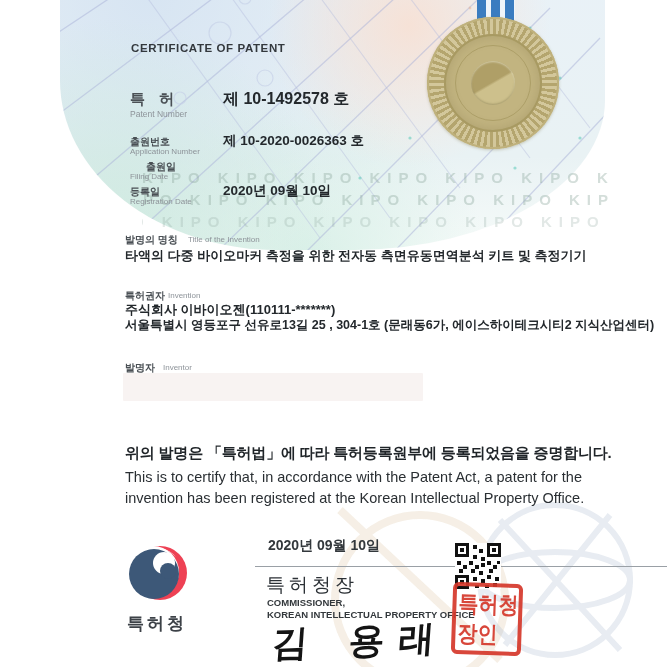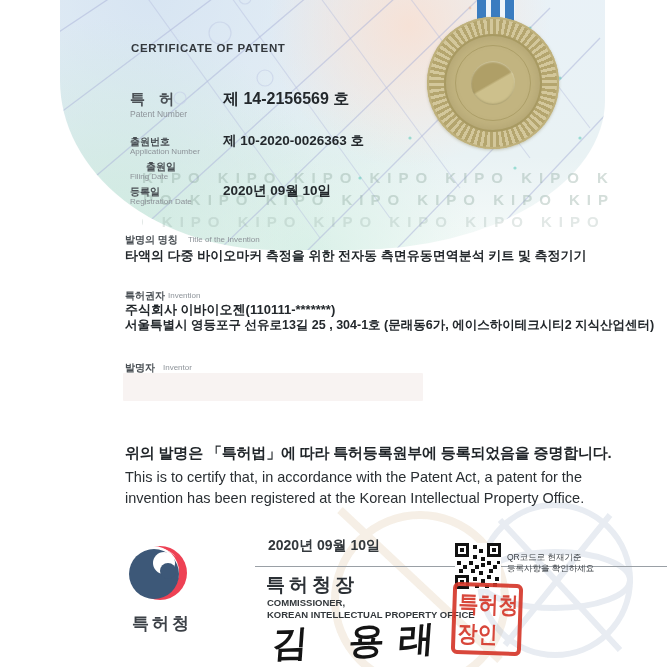"제 14-2156569 호" div.abs { text: 14-2156569 -> 10-1492578 }
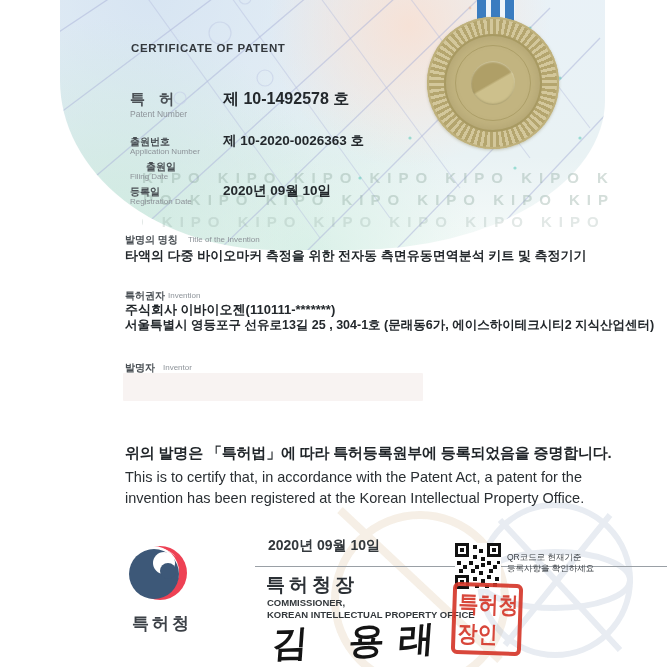"QR코드로 현재기준" div.abs { html: <div> <div>QR코드로 현재기준</div> <div>등록사항을 확인하세요</div> </div> -> none }
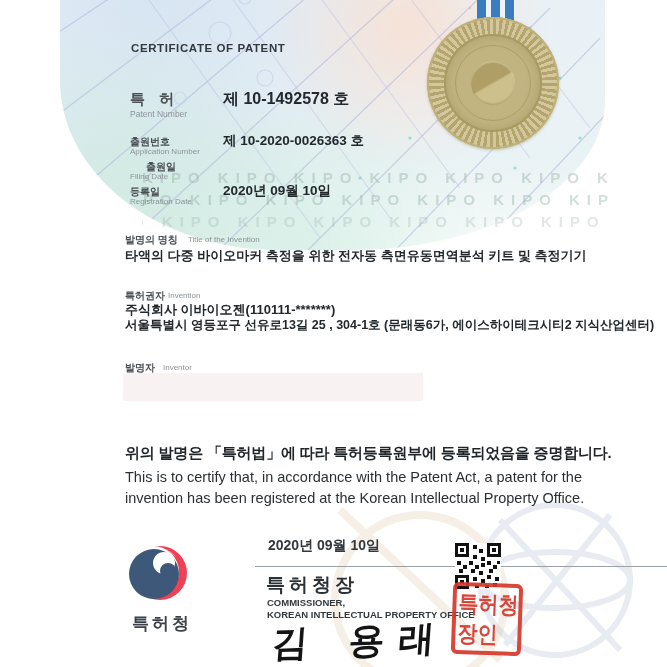"특허청장" div.abs { font-weight: bold -> normal }
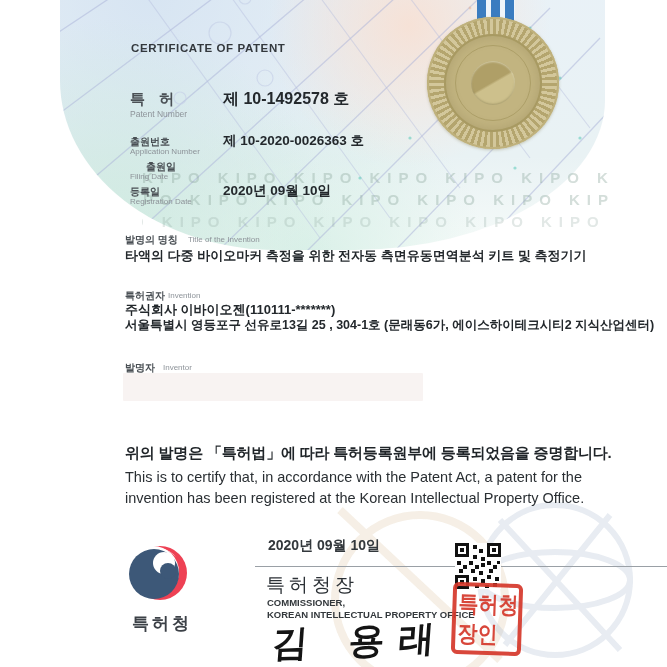"특허청" div.abs { text-align: right -> center }
